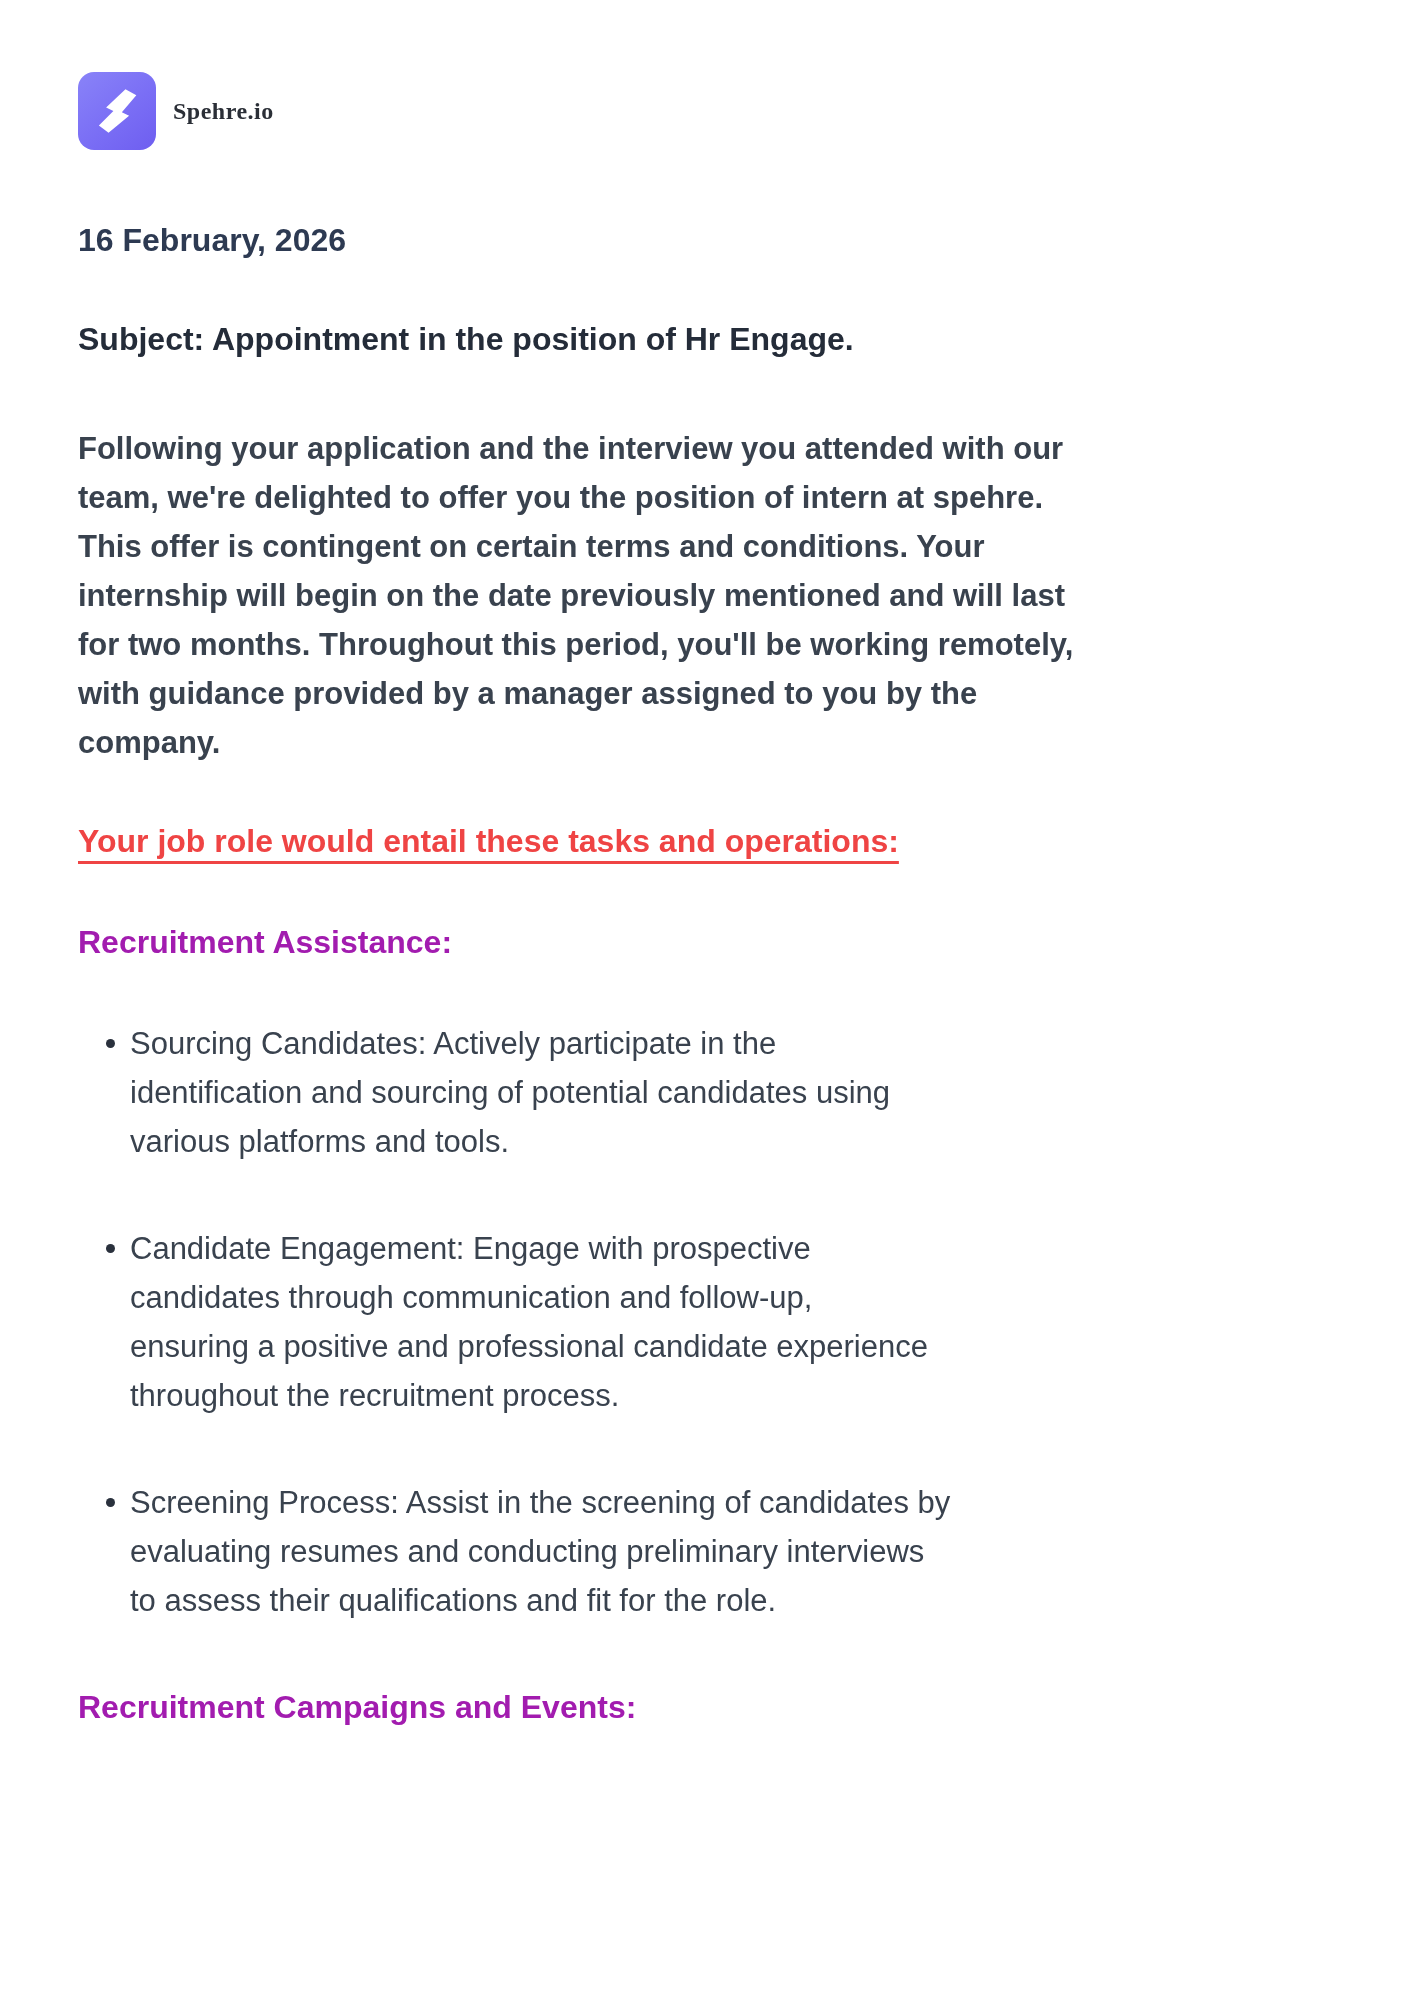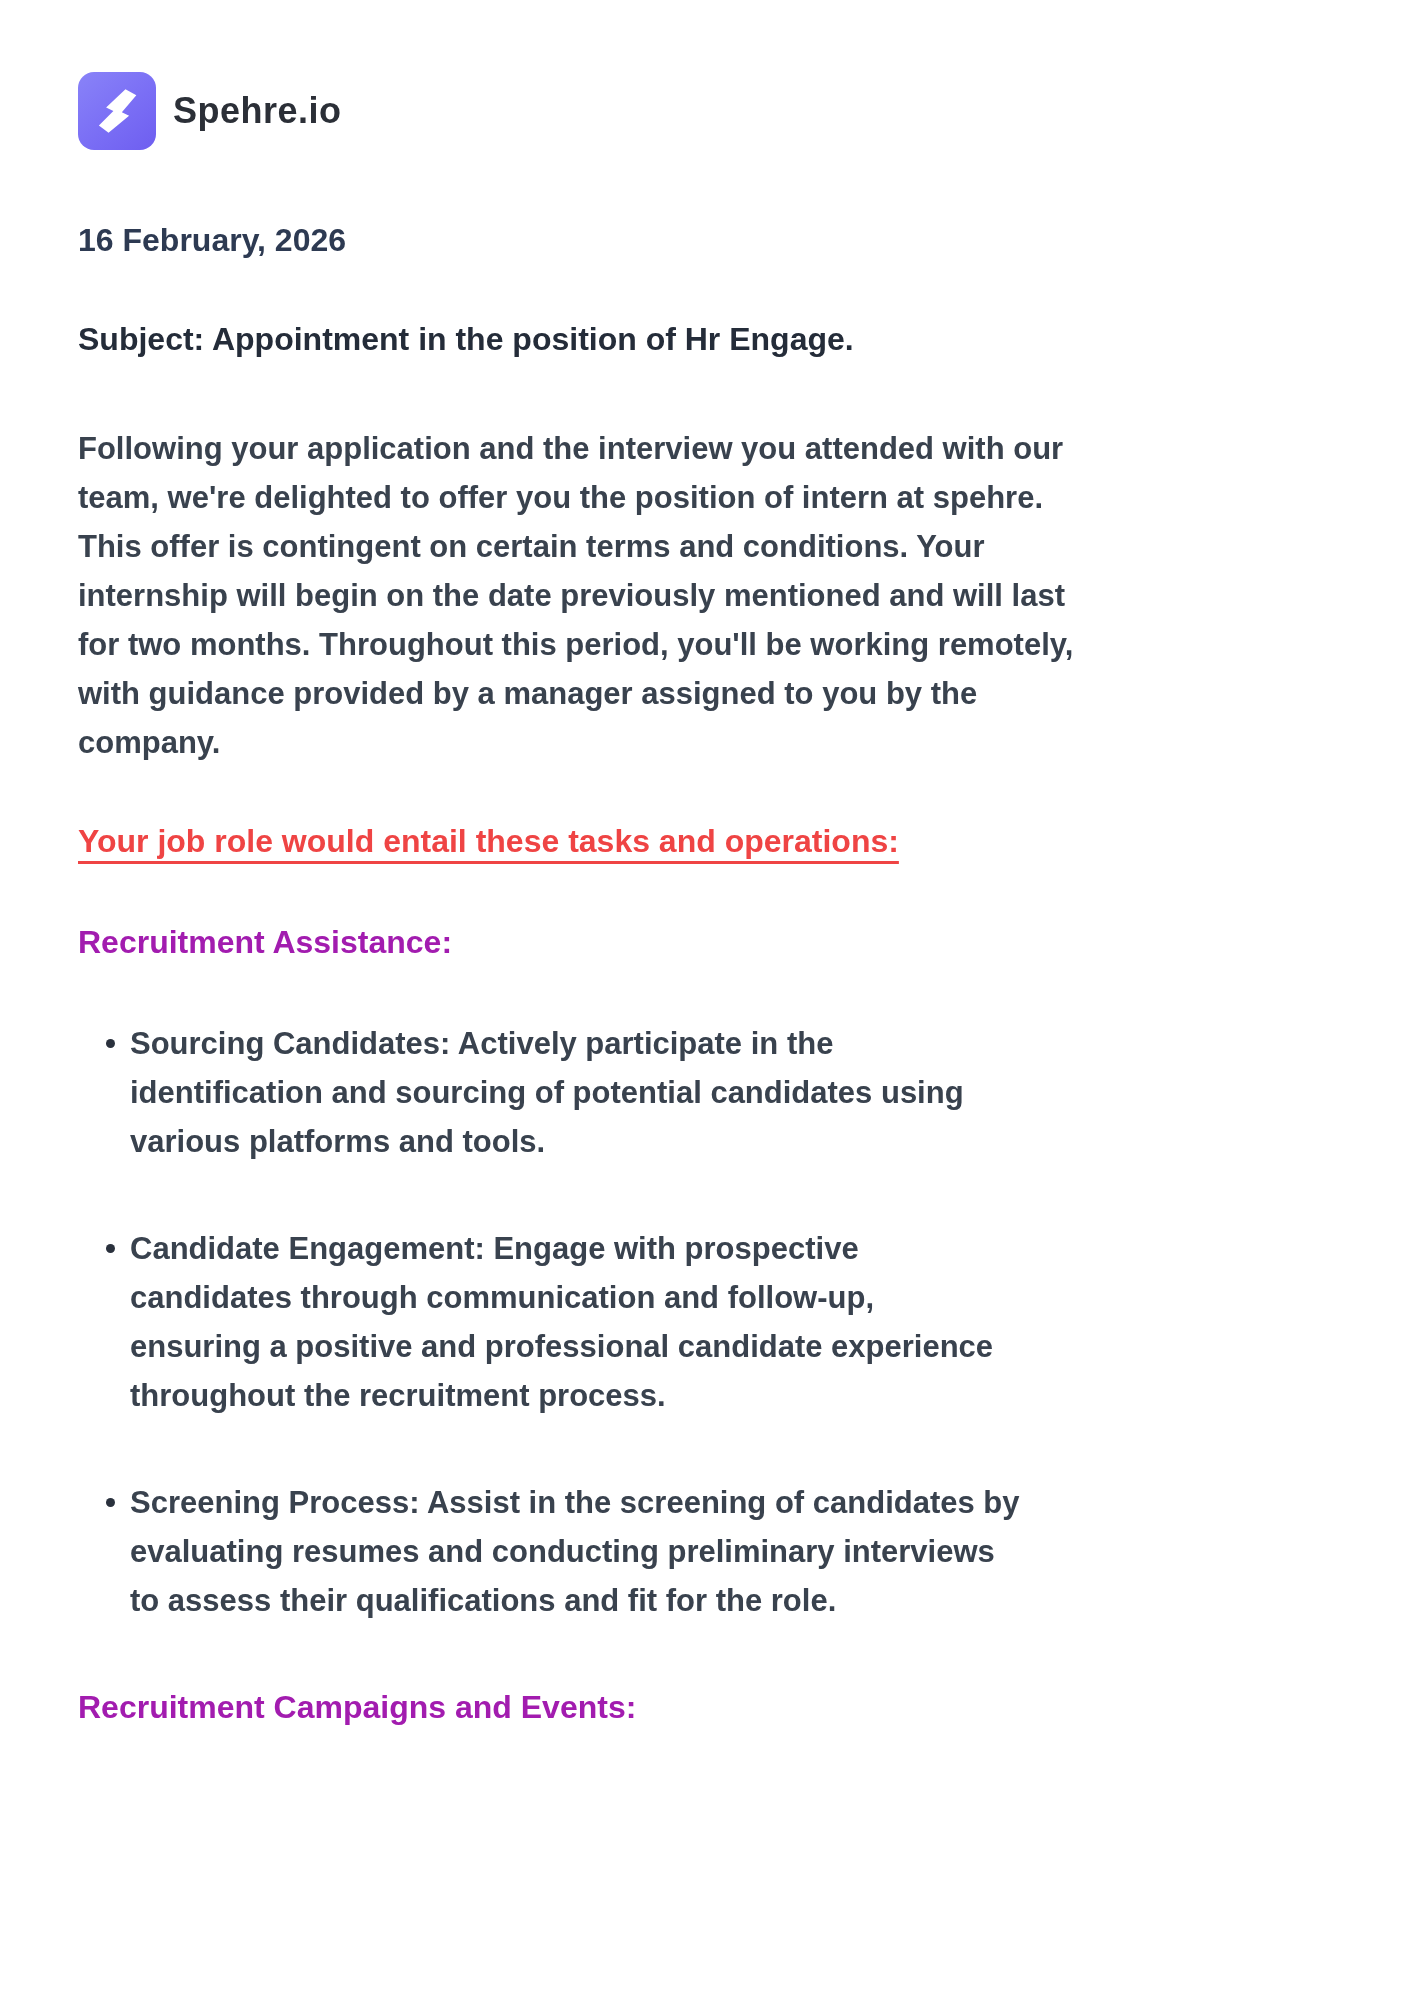"Spehre.io" .wordmark { font-family: none -> Liberation Serif, serif; font-size: 36px -> 24px }
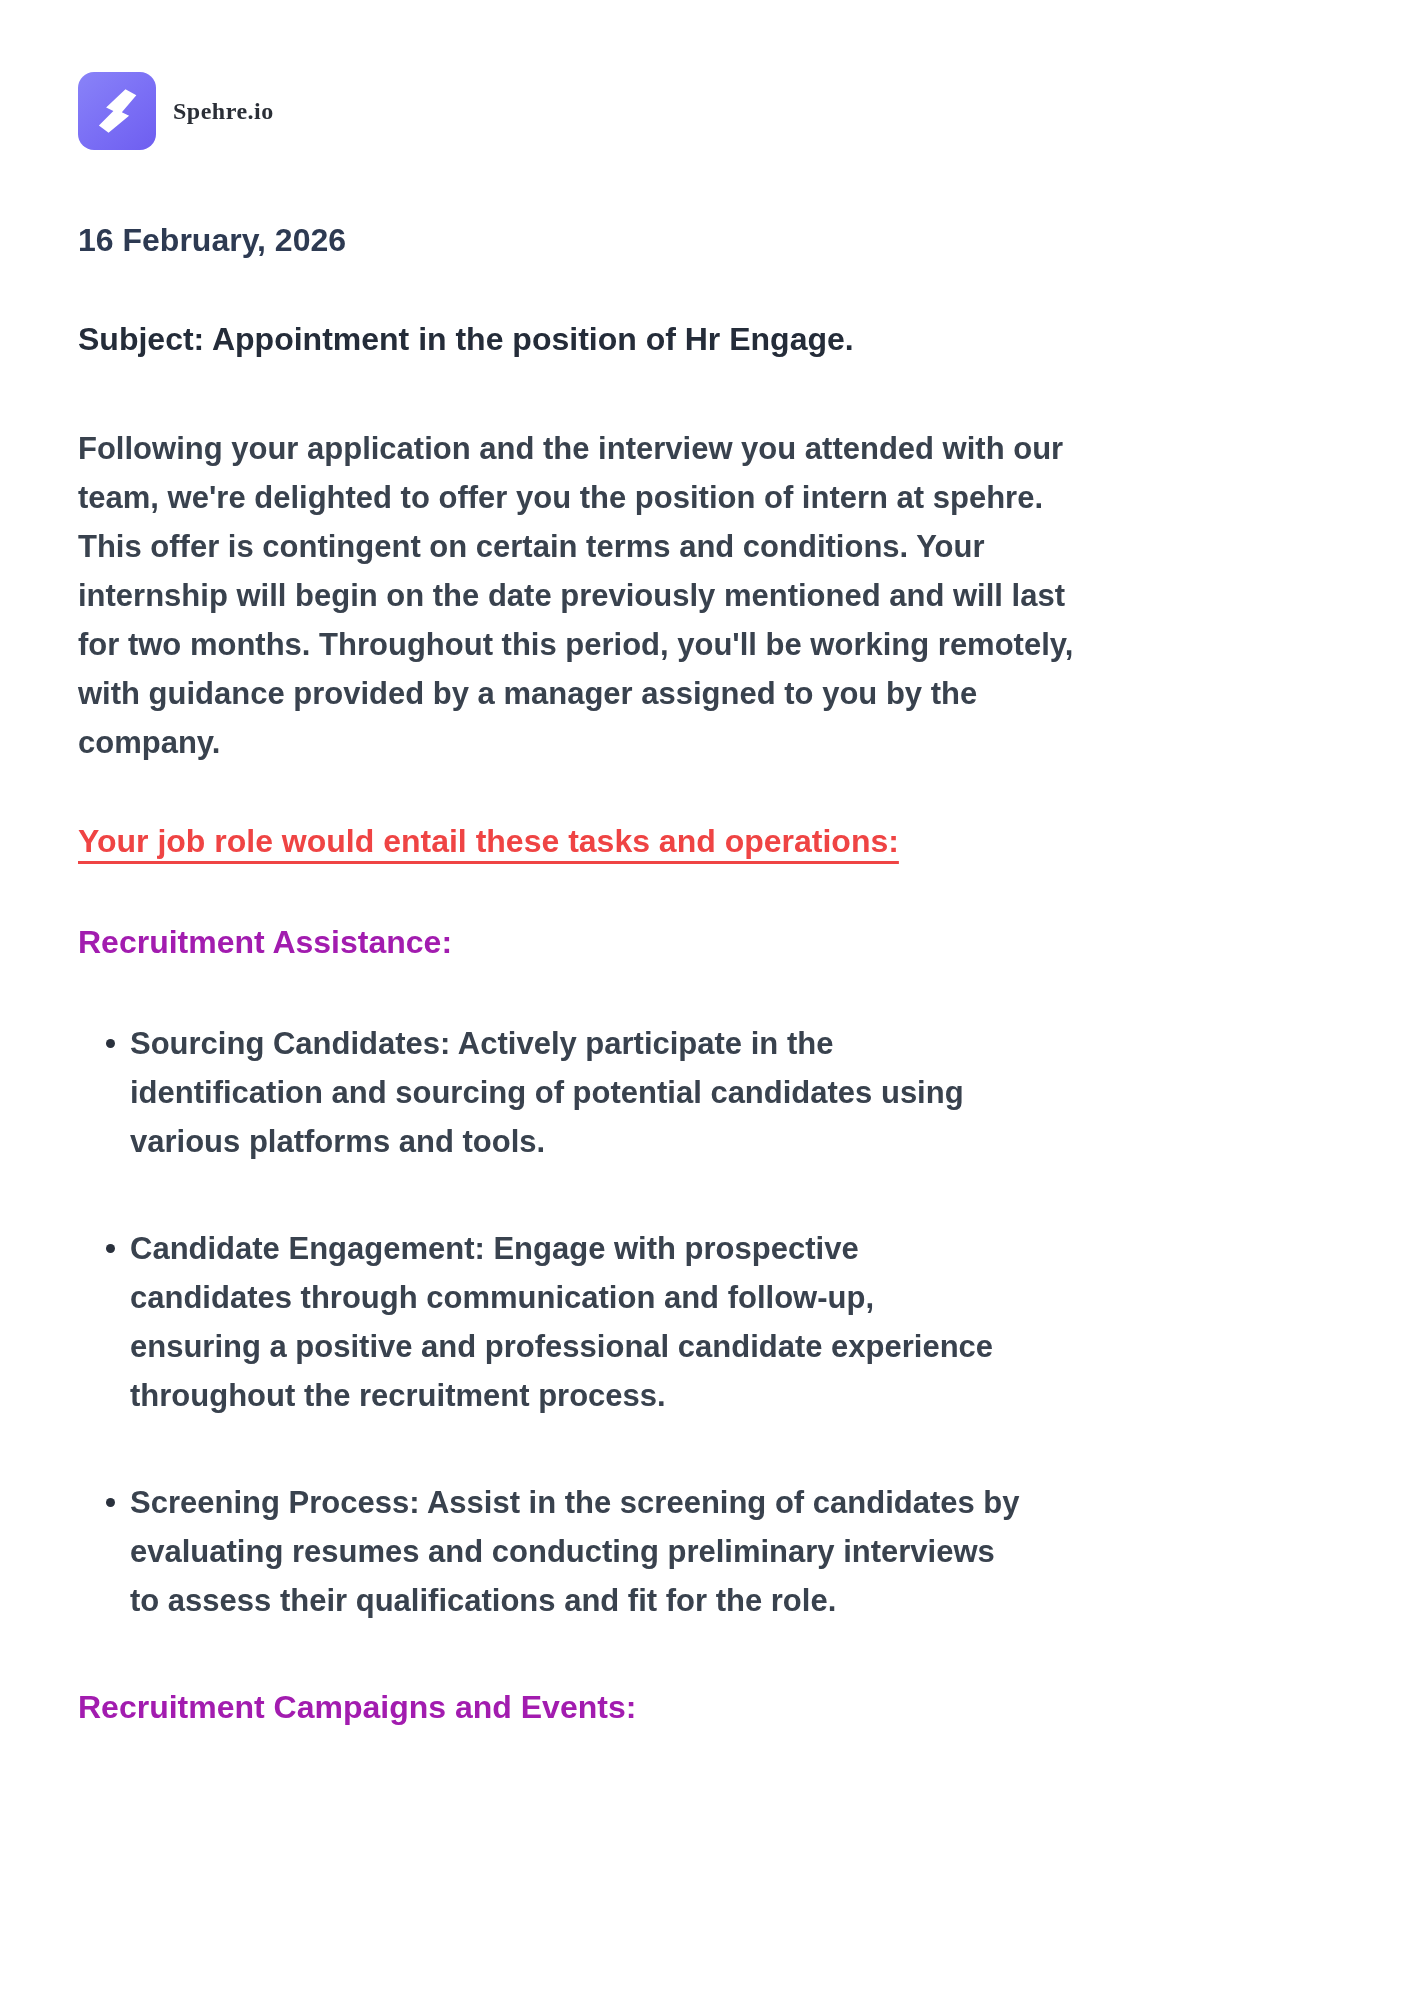"Sourcing Candidates: Actively" ul.tasks li { font-weight: 700 -> 400 }
